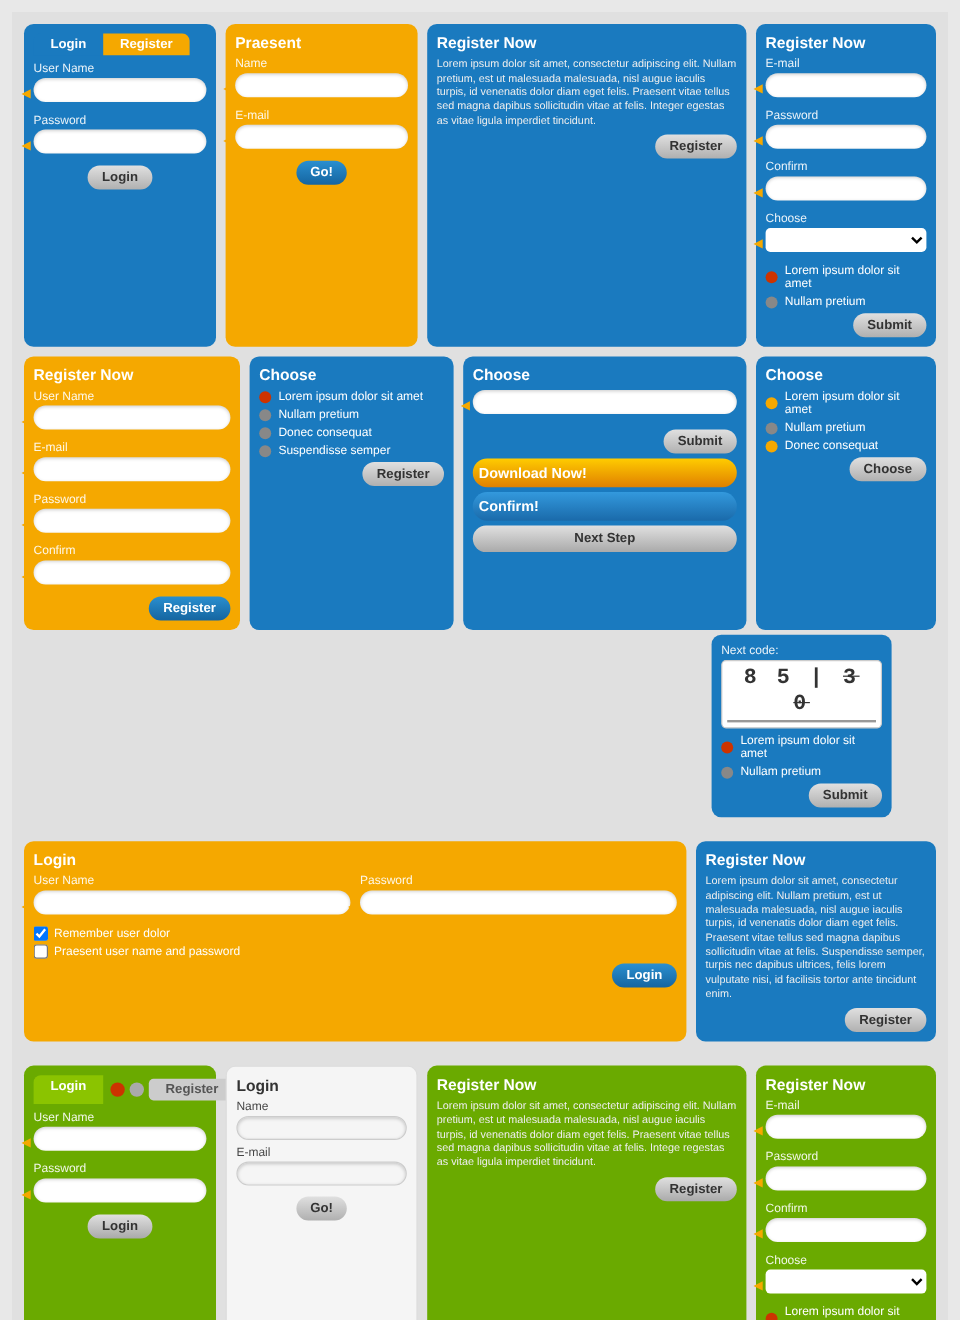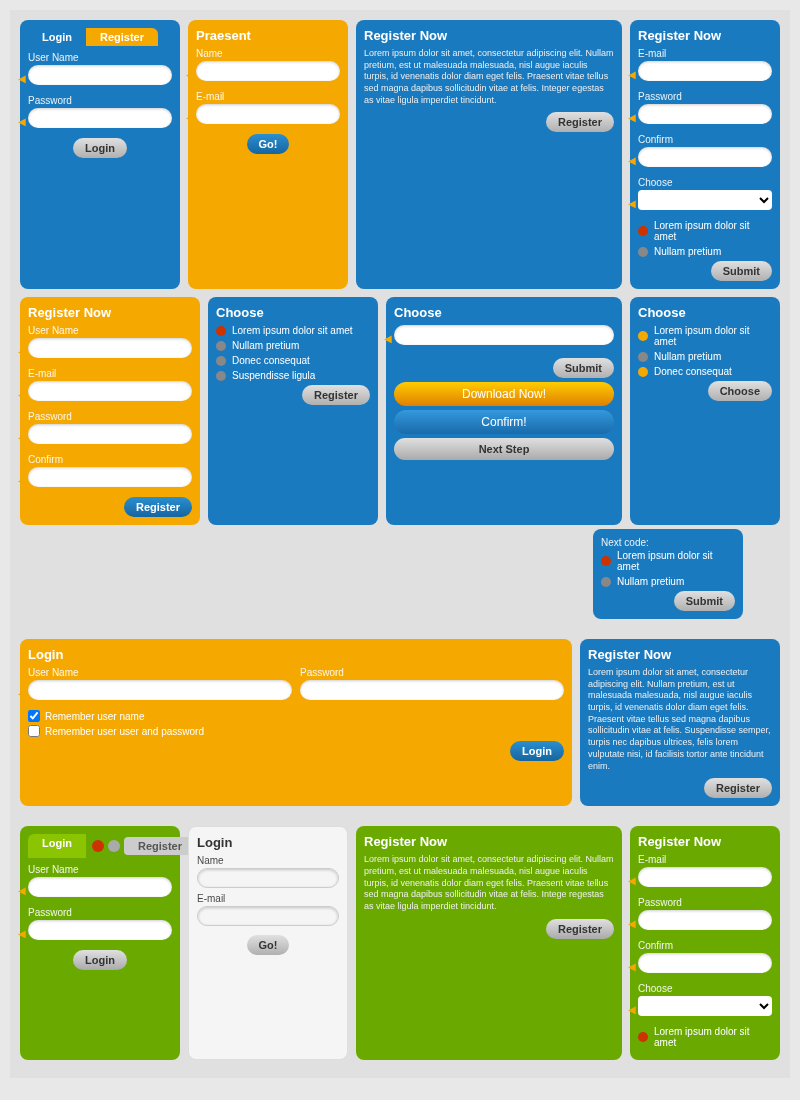"Suspendisse ligula" span { text: ligula -> semper }
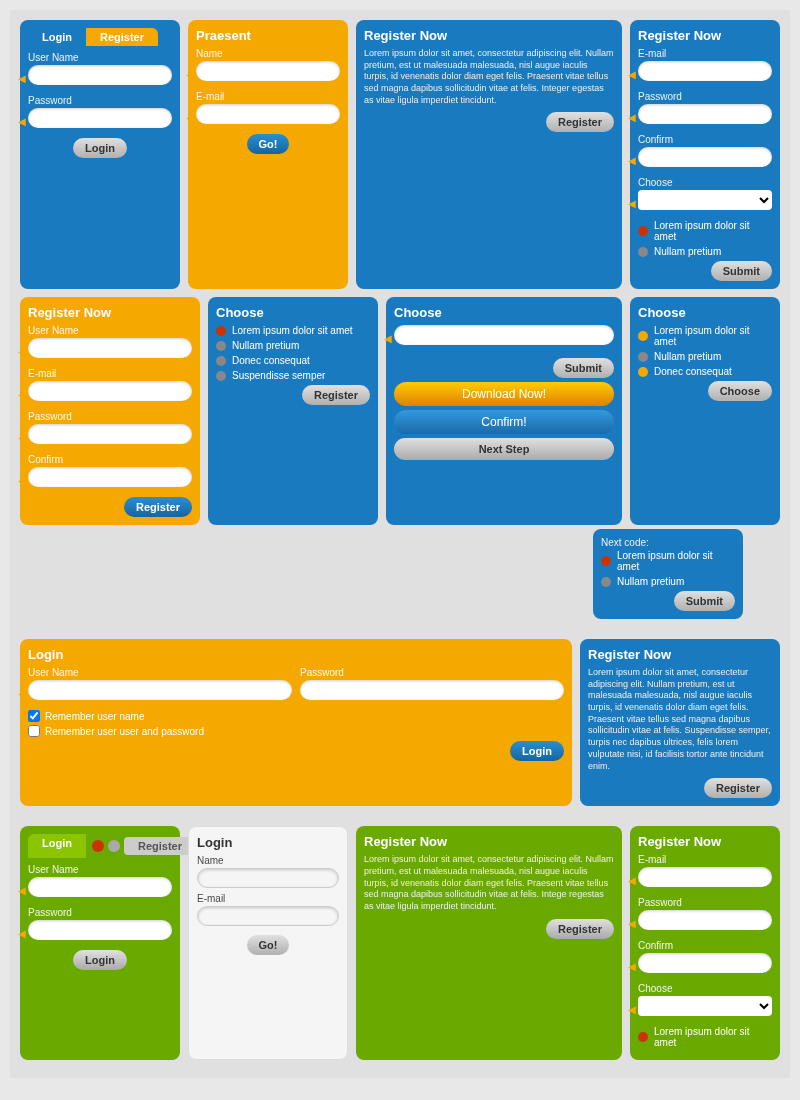"Download Now!" .btn-download { font-weight: normal -> bold; text-align: center -> left }
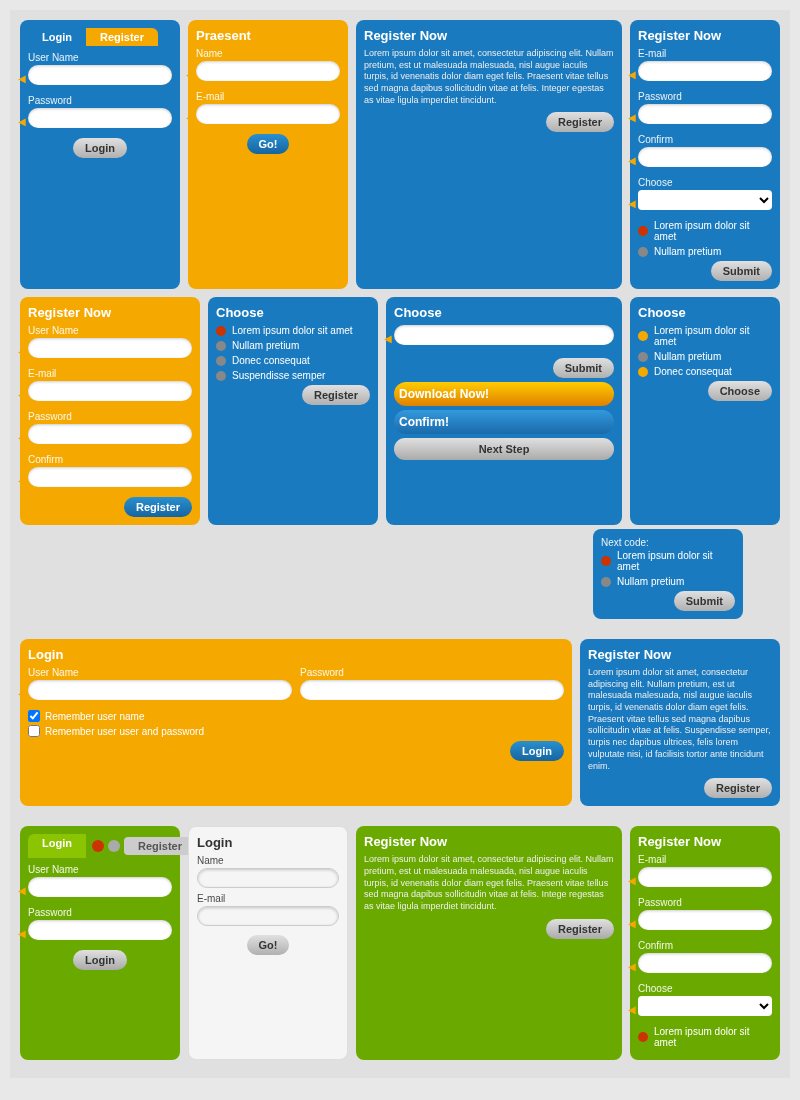"8 5 | 3 0" div.captcha-box { html: none -> <div> <div>8 5 | <span>3</span> <span>0</span></div> </div> }
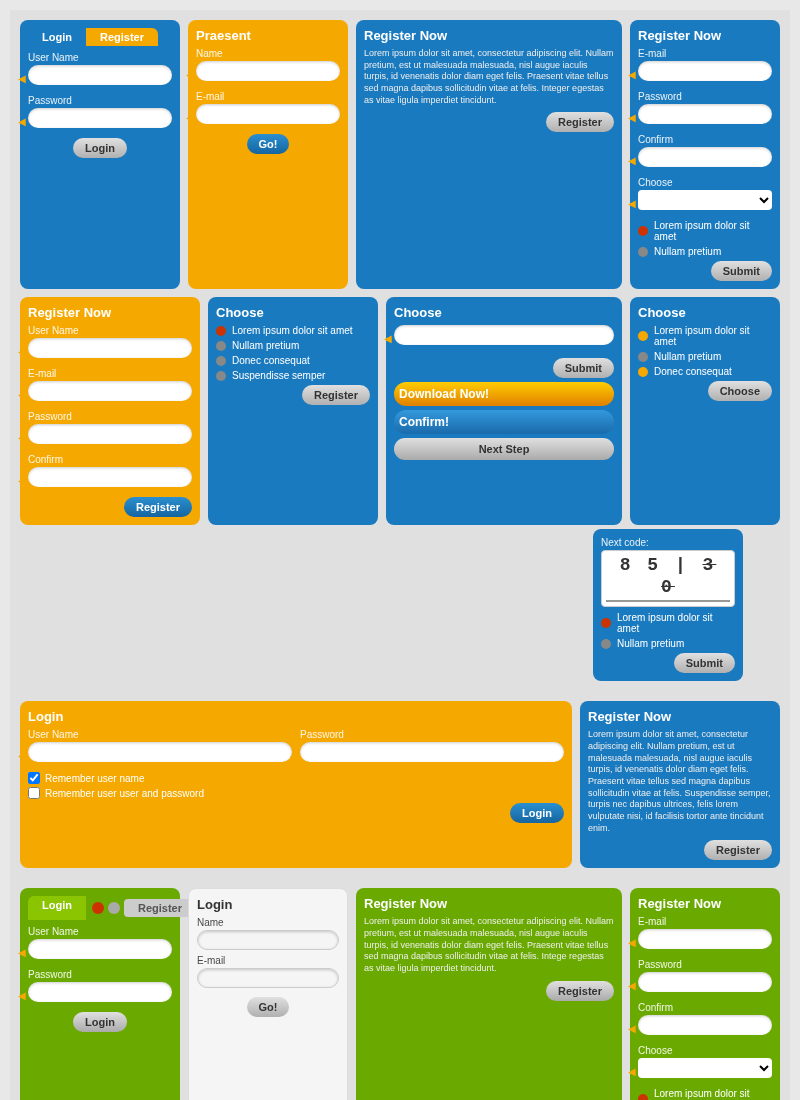"Remember user name" span { text: name -> dolor }
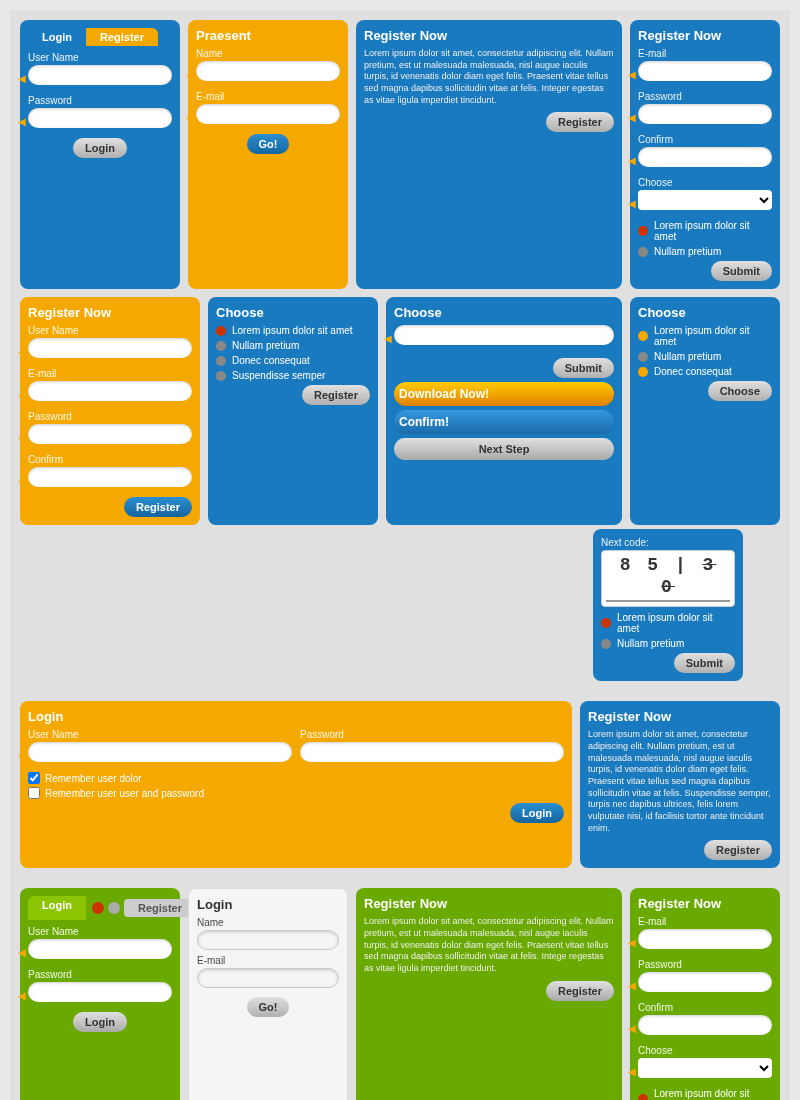"Remember user user and password" span { text: Remember user user -> Praesent user name }
